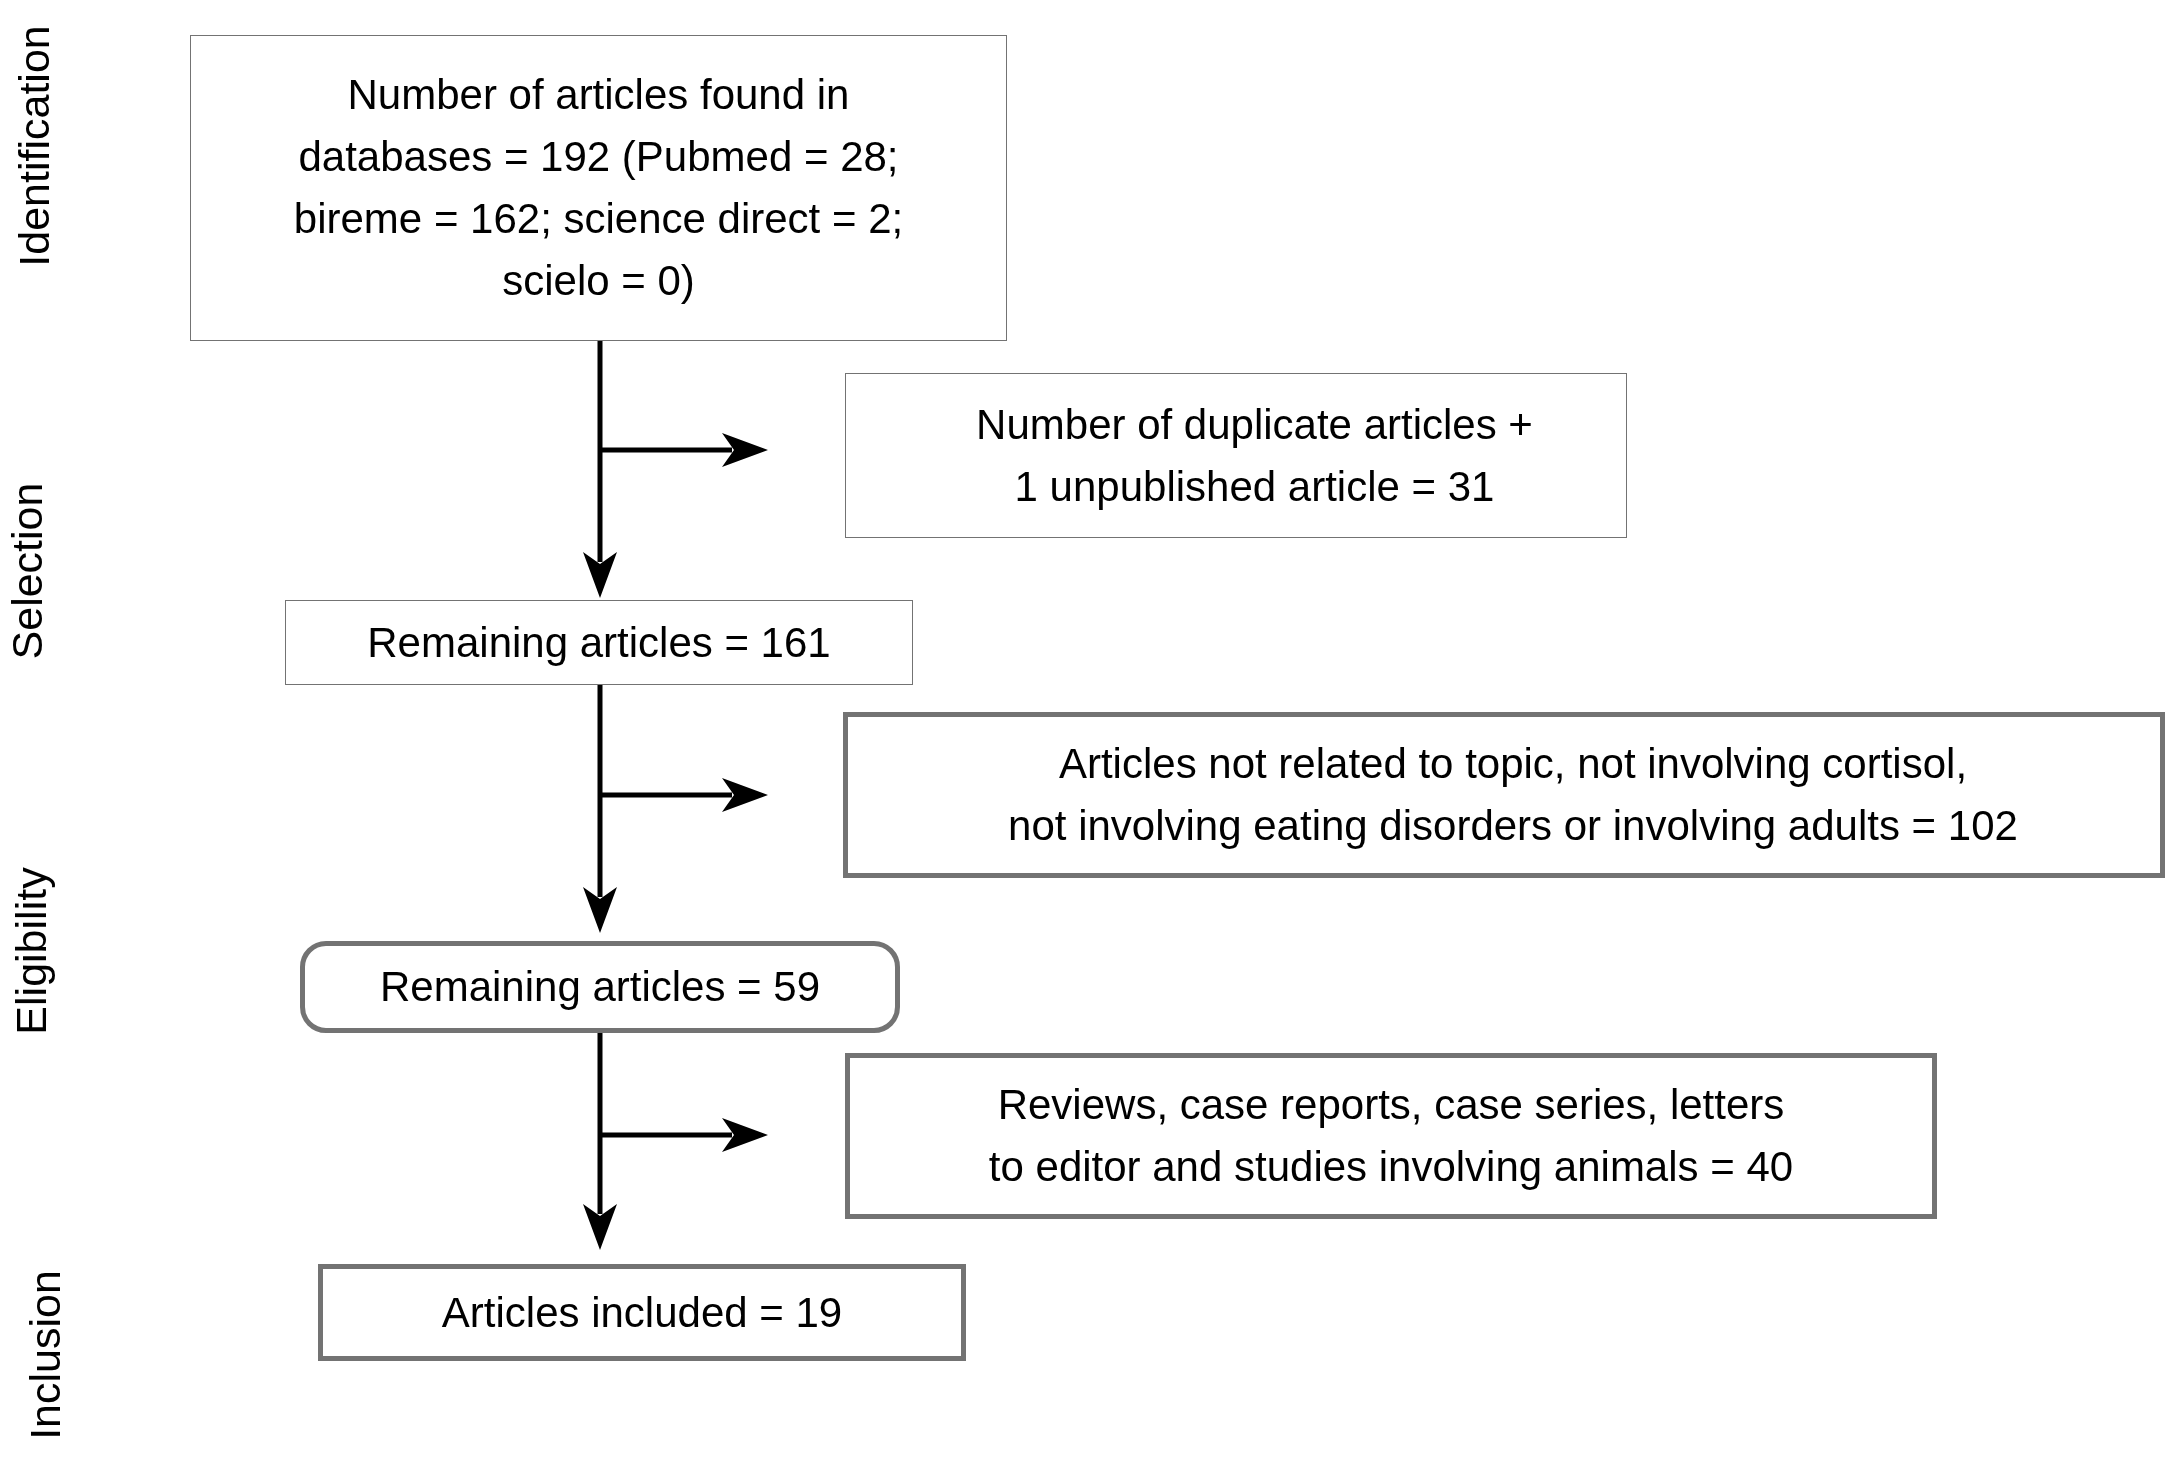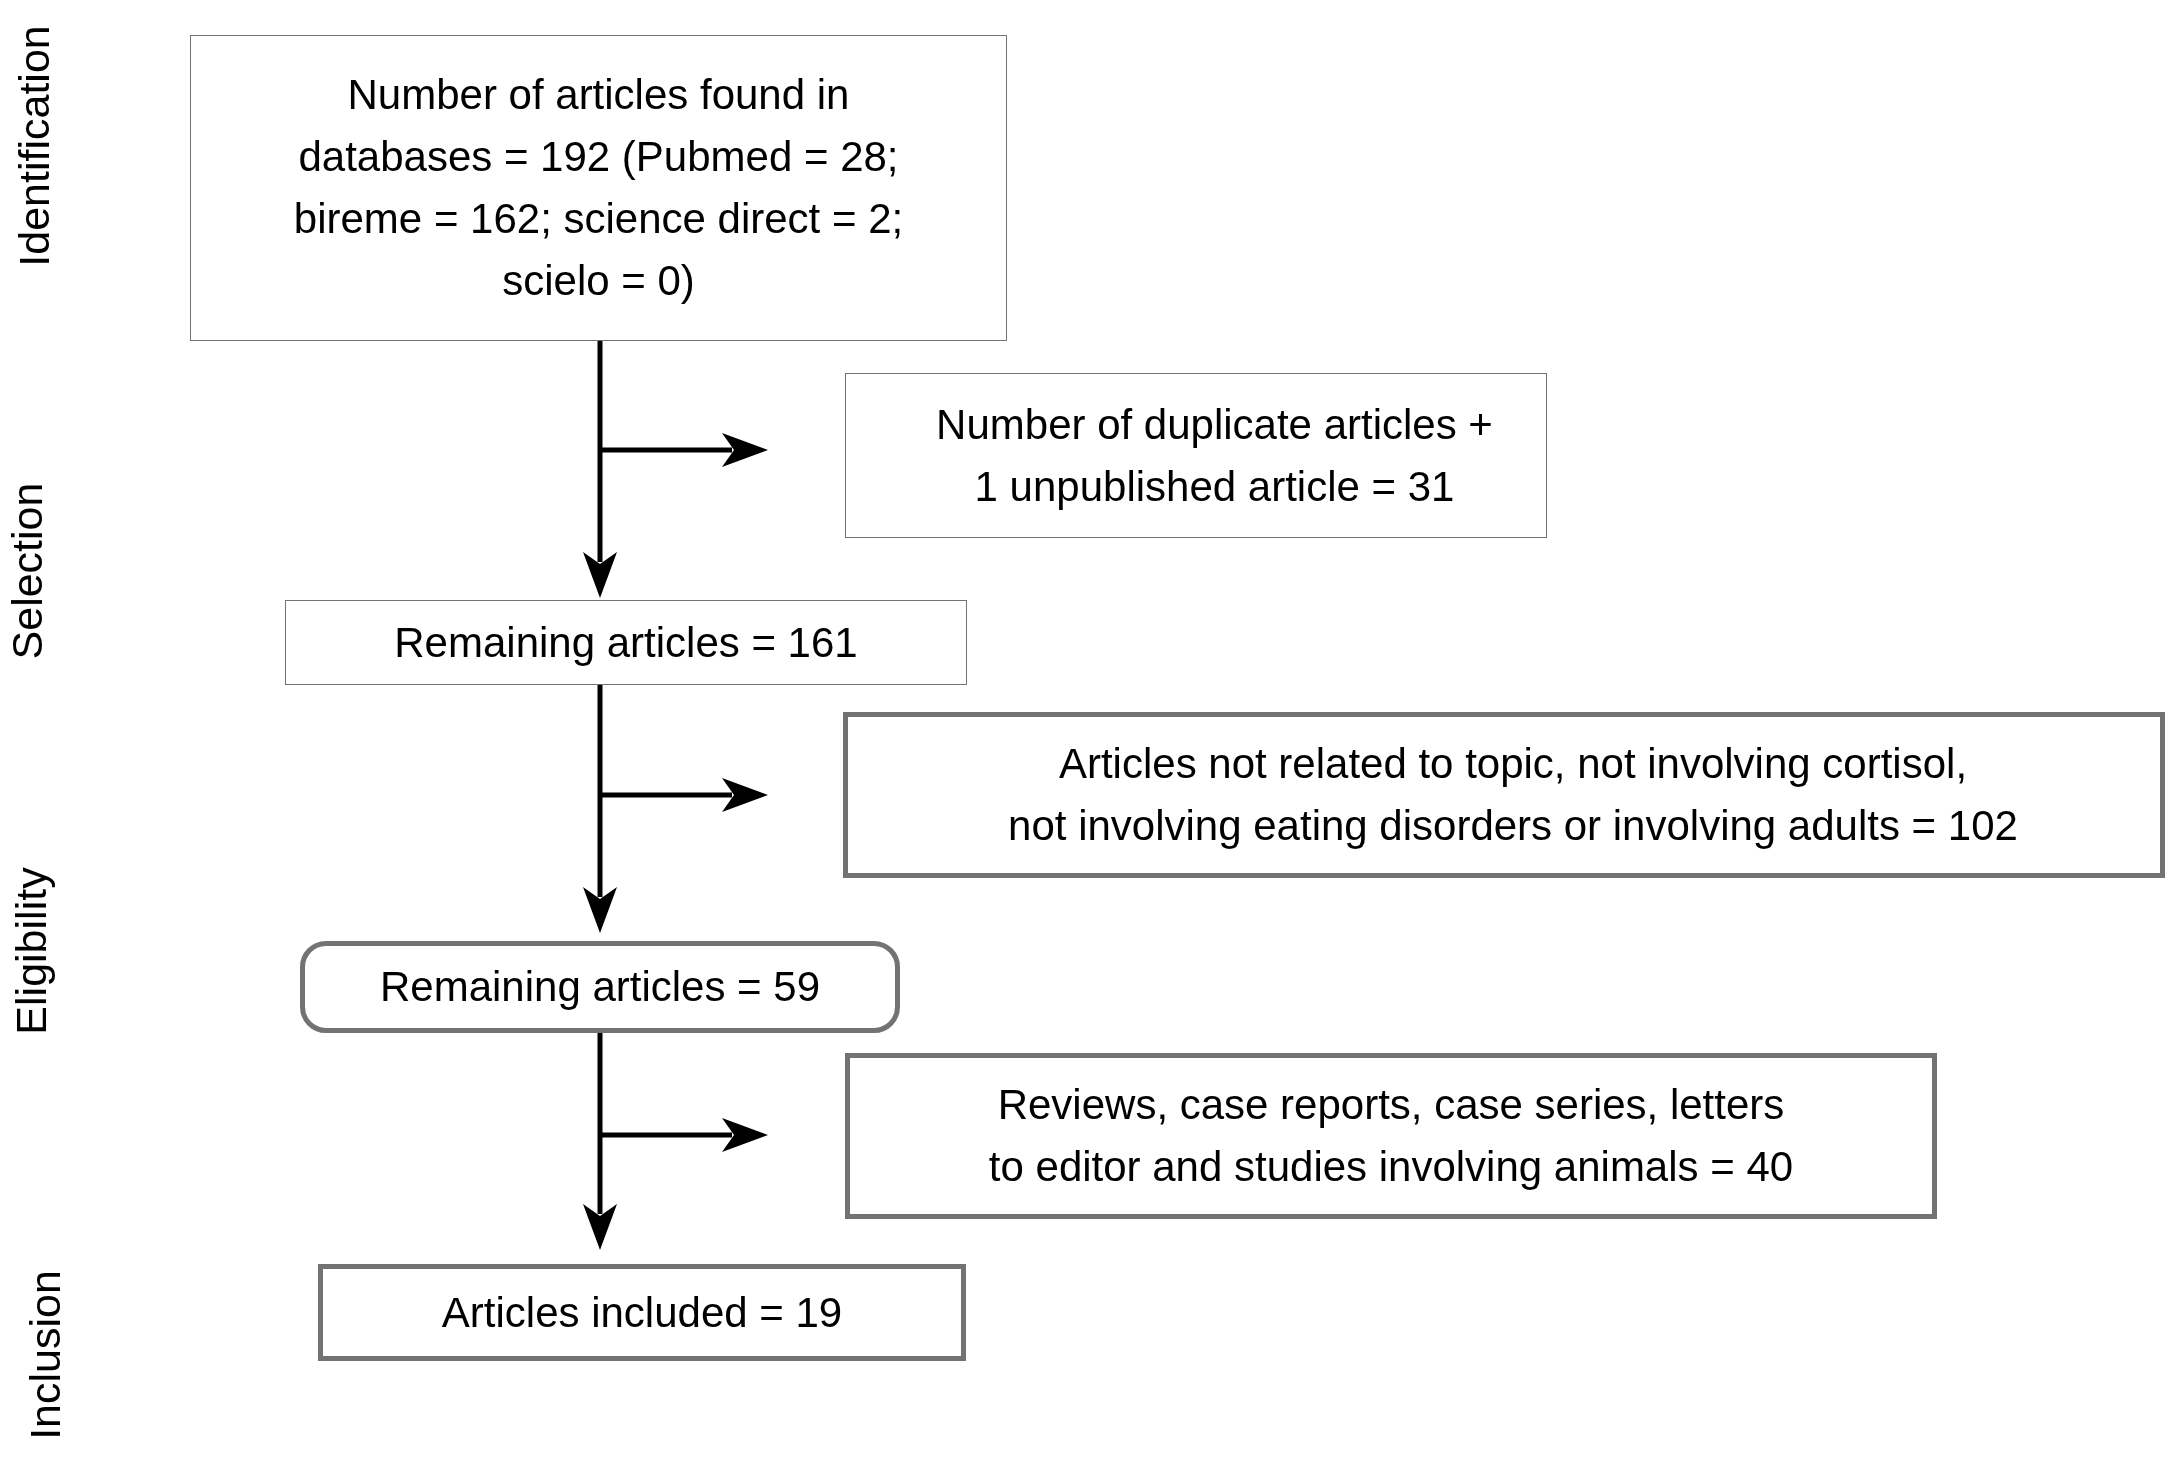"Number of duplicate articles +" #box-duplicates { width: 702px -> 782px }
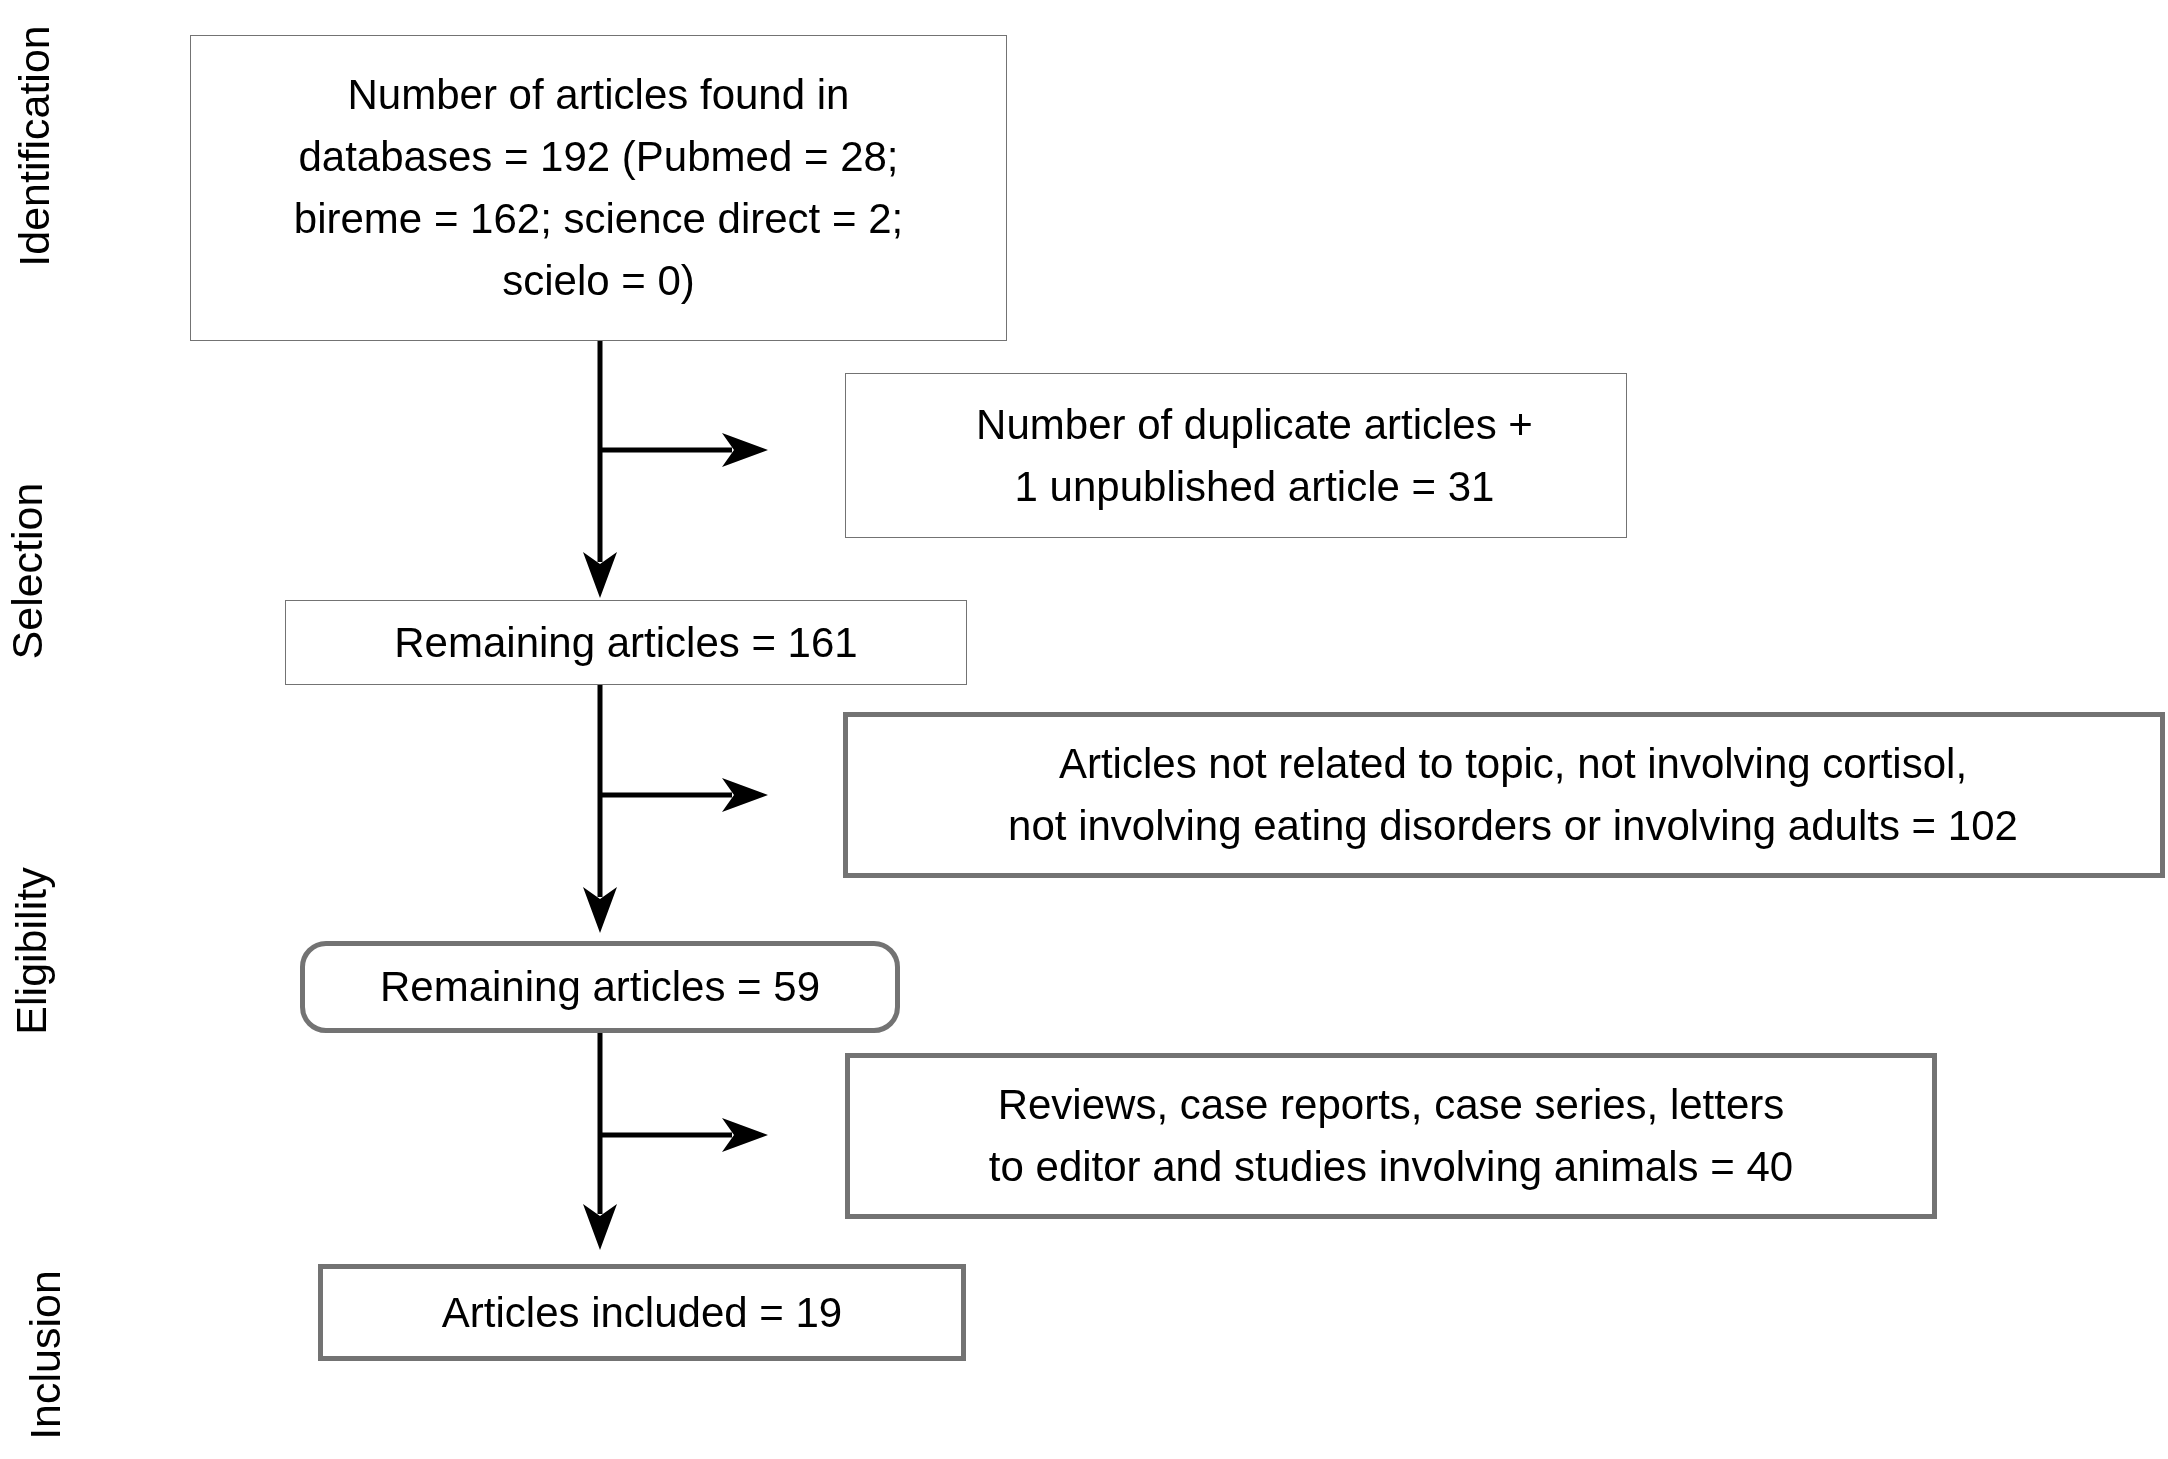"Remaining articles = 161" #box-remaining161 { width: 682px -> 628px }
